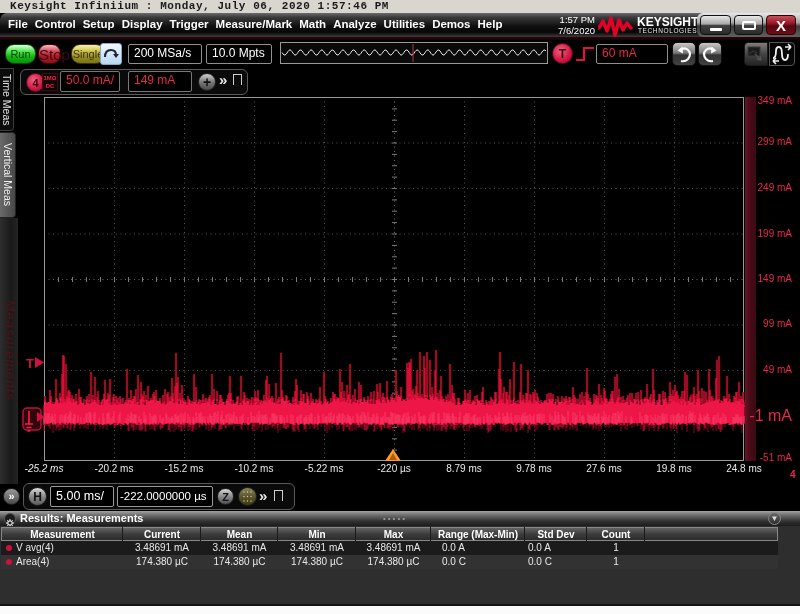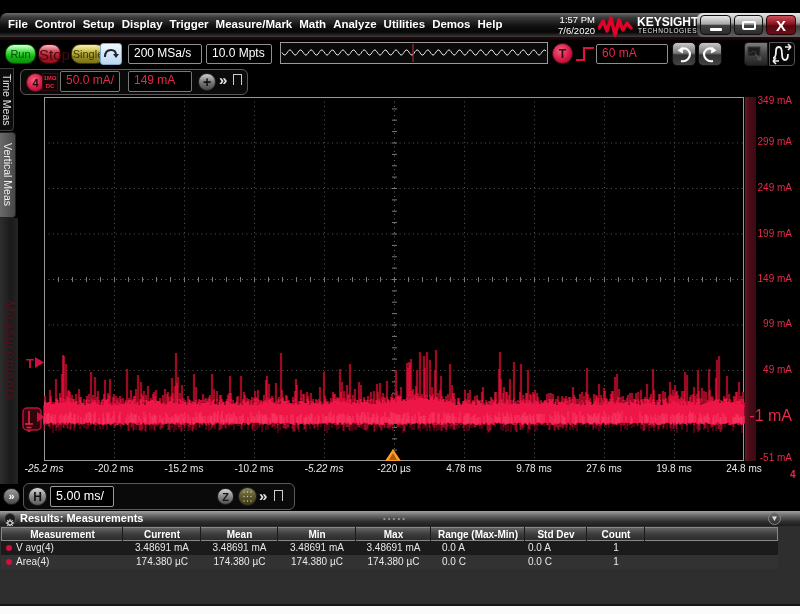"Keysight Infiniium : Monday, July" div.a { html: none -> <div>Keysight Infiniium : Monday, July 06, 2020 1:57:46 PM</div> }
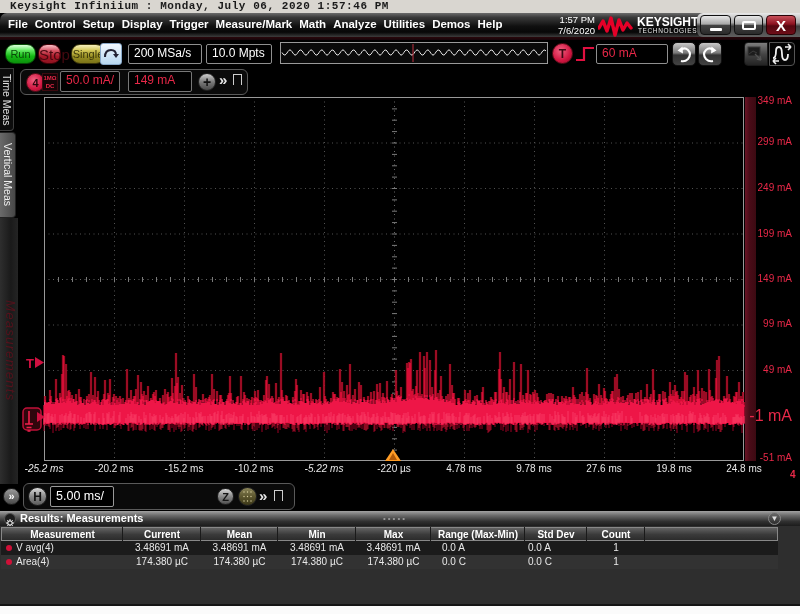"-5.22 ms" div { font-style: italic -> none }
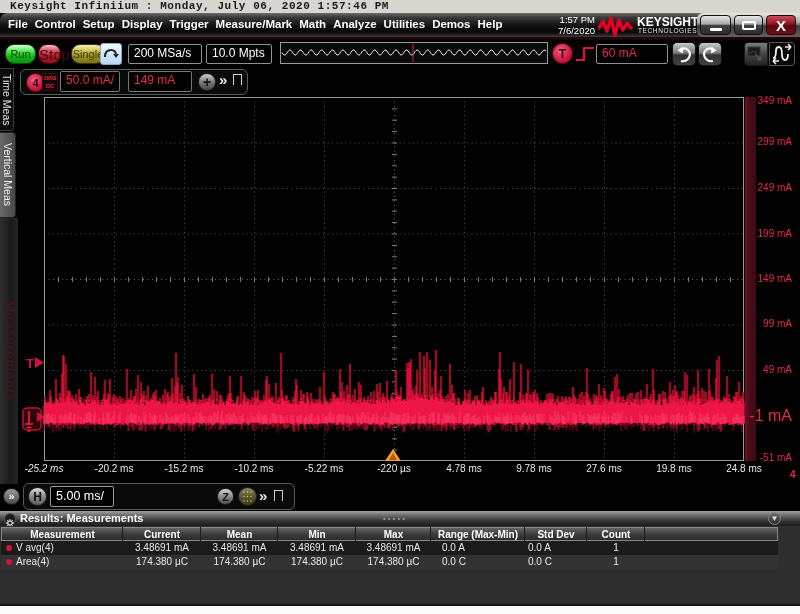"4.78 ms" div { text: 4.78 -> 8.79 }
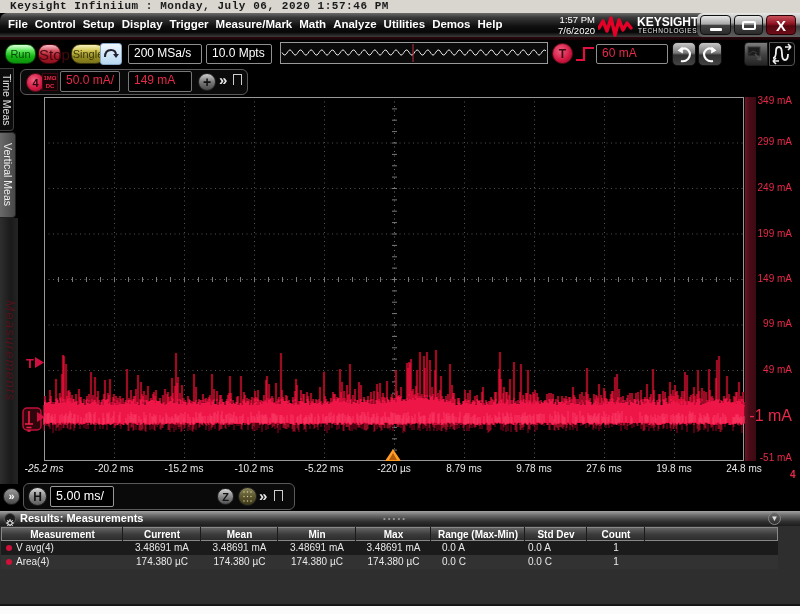"-222.0000000 µs" div.fld { html: none -> <div>-222.0000000 µs</div> }
